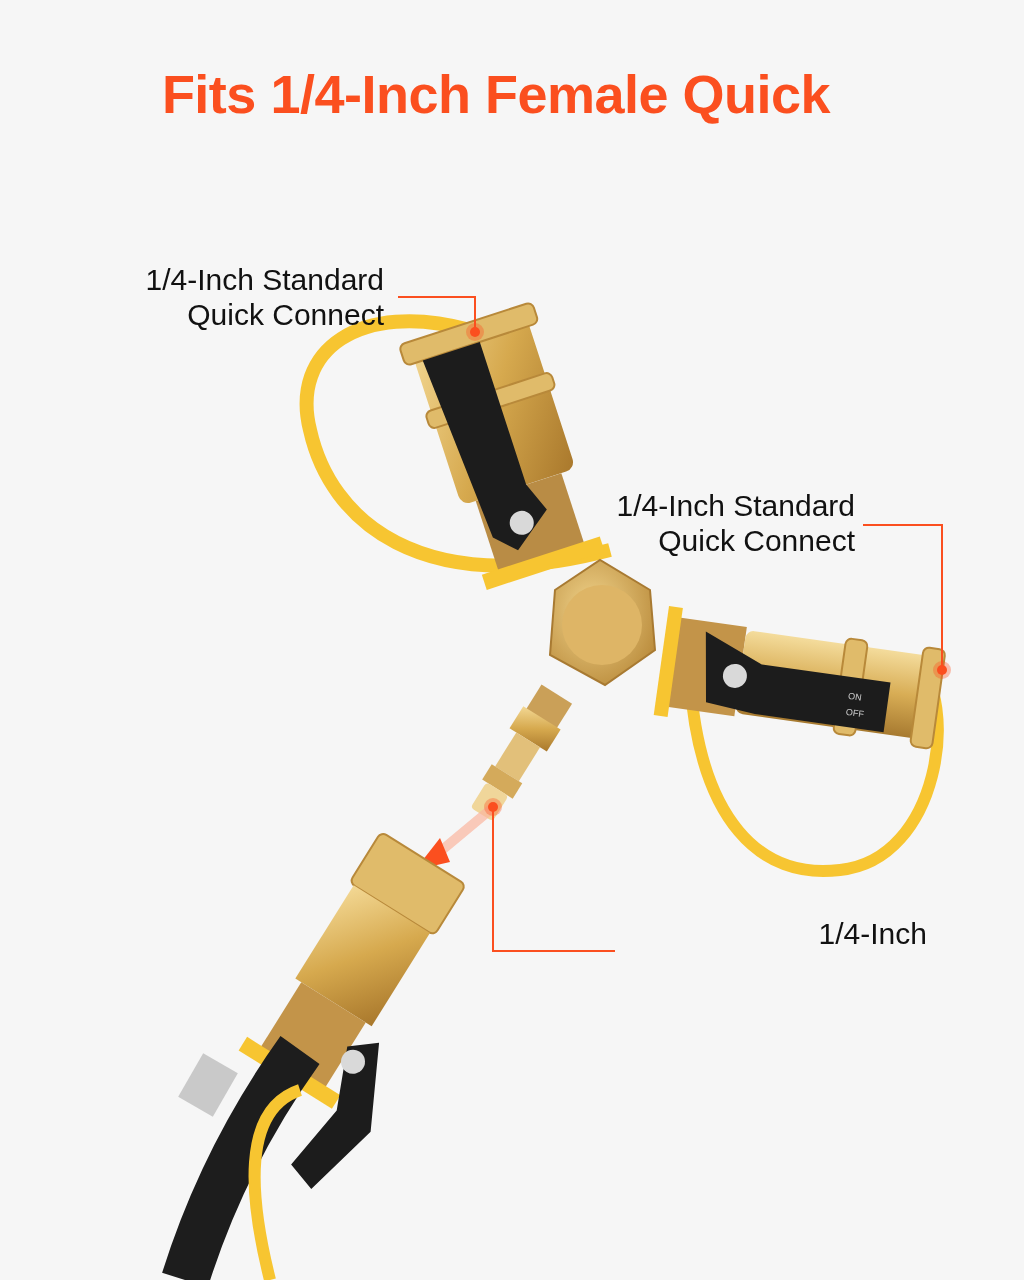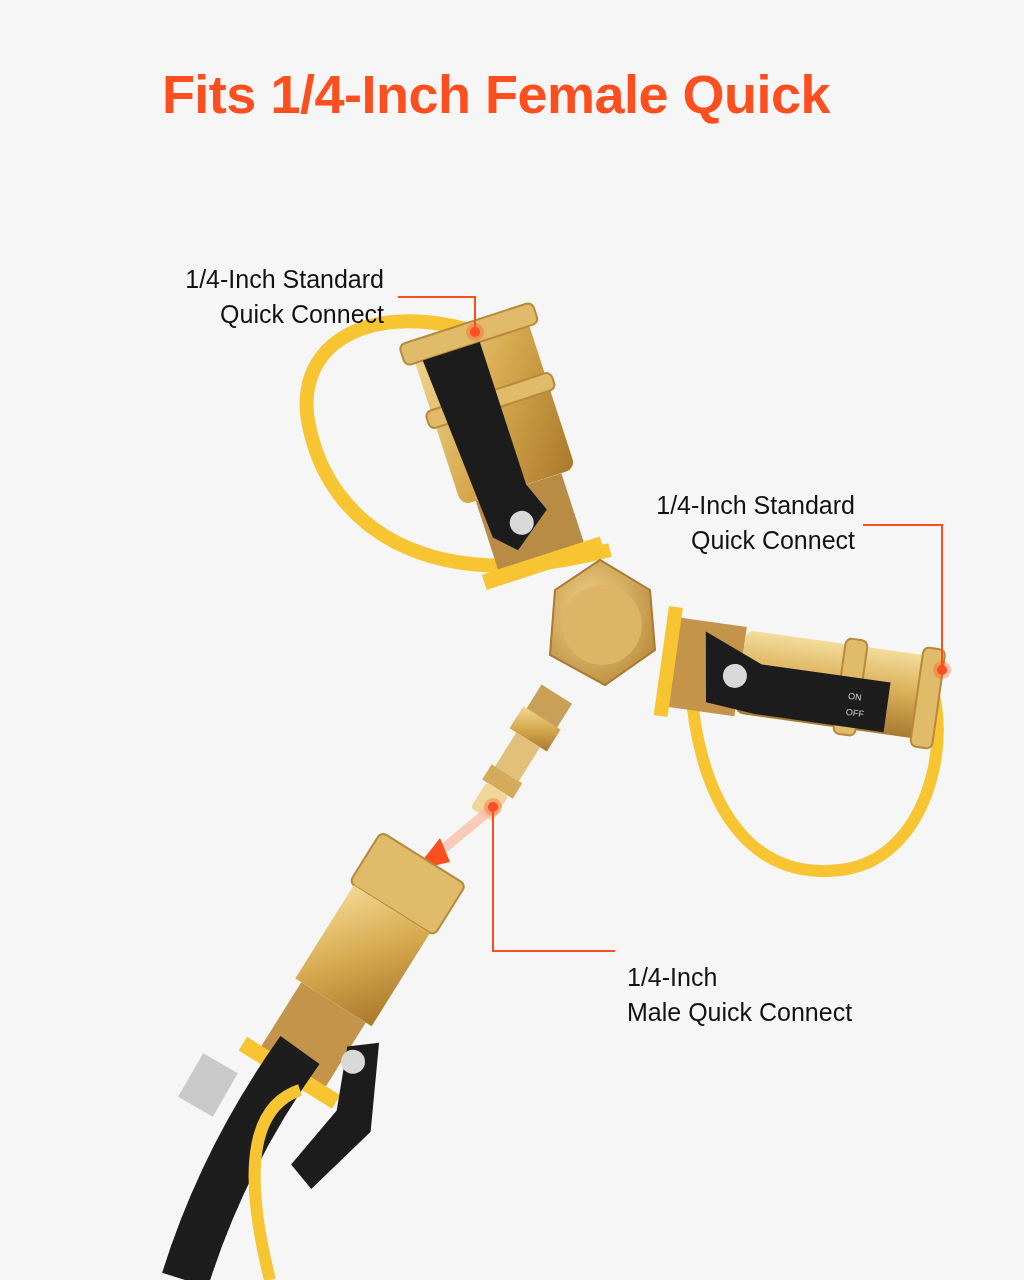"1/4-Inch Standard" .callout { font-size: 25px -> 30px }
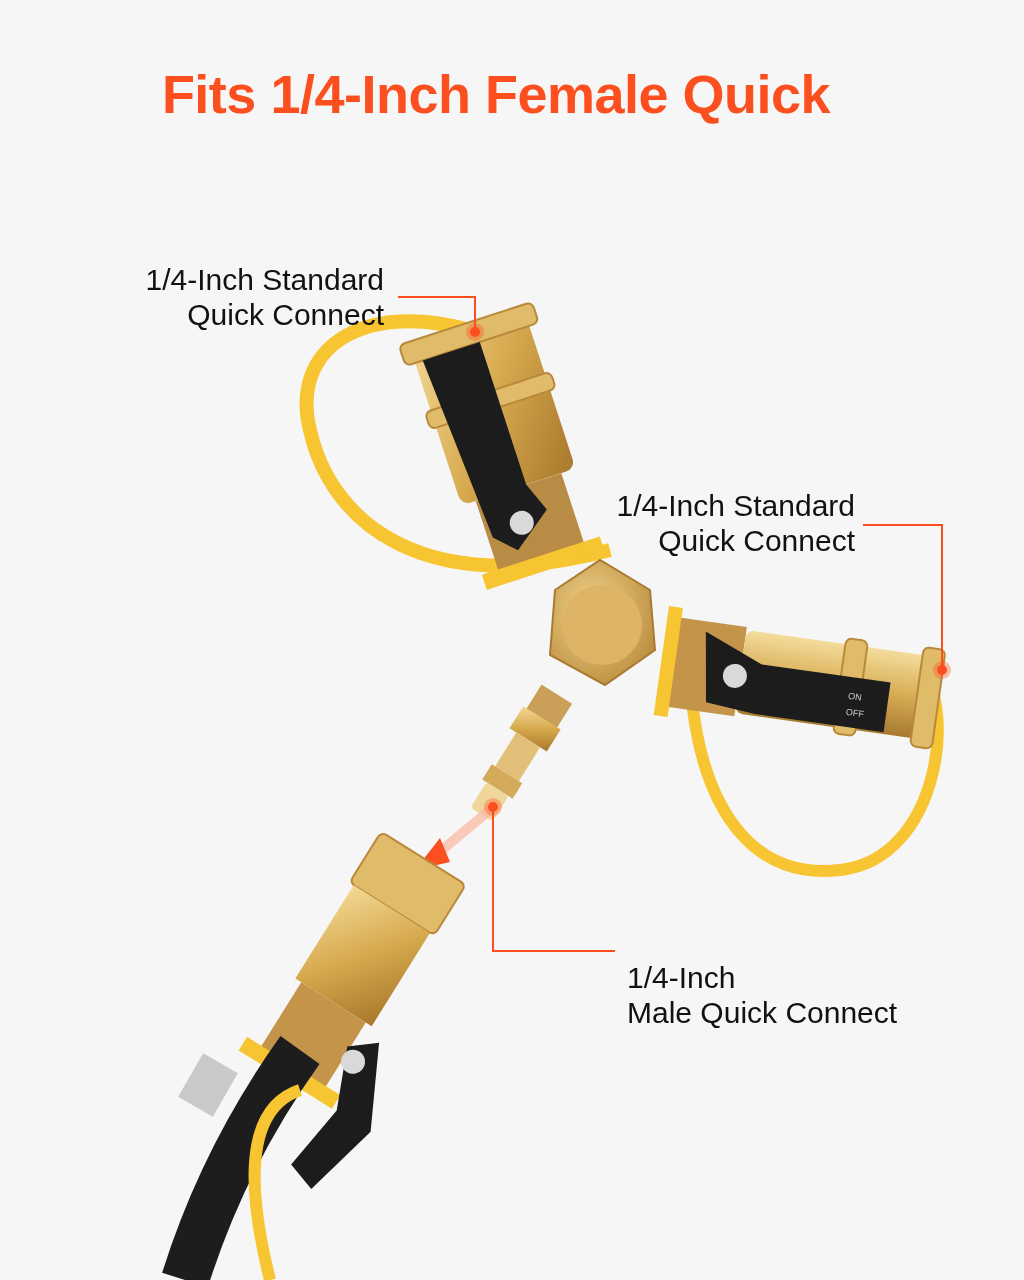"1/4-Inch" .callout.left { margin-top: 44px -> none; text-align: left -> right }
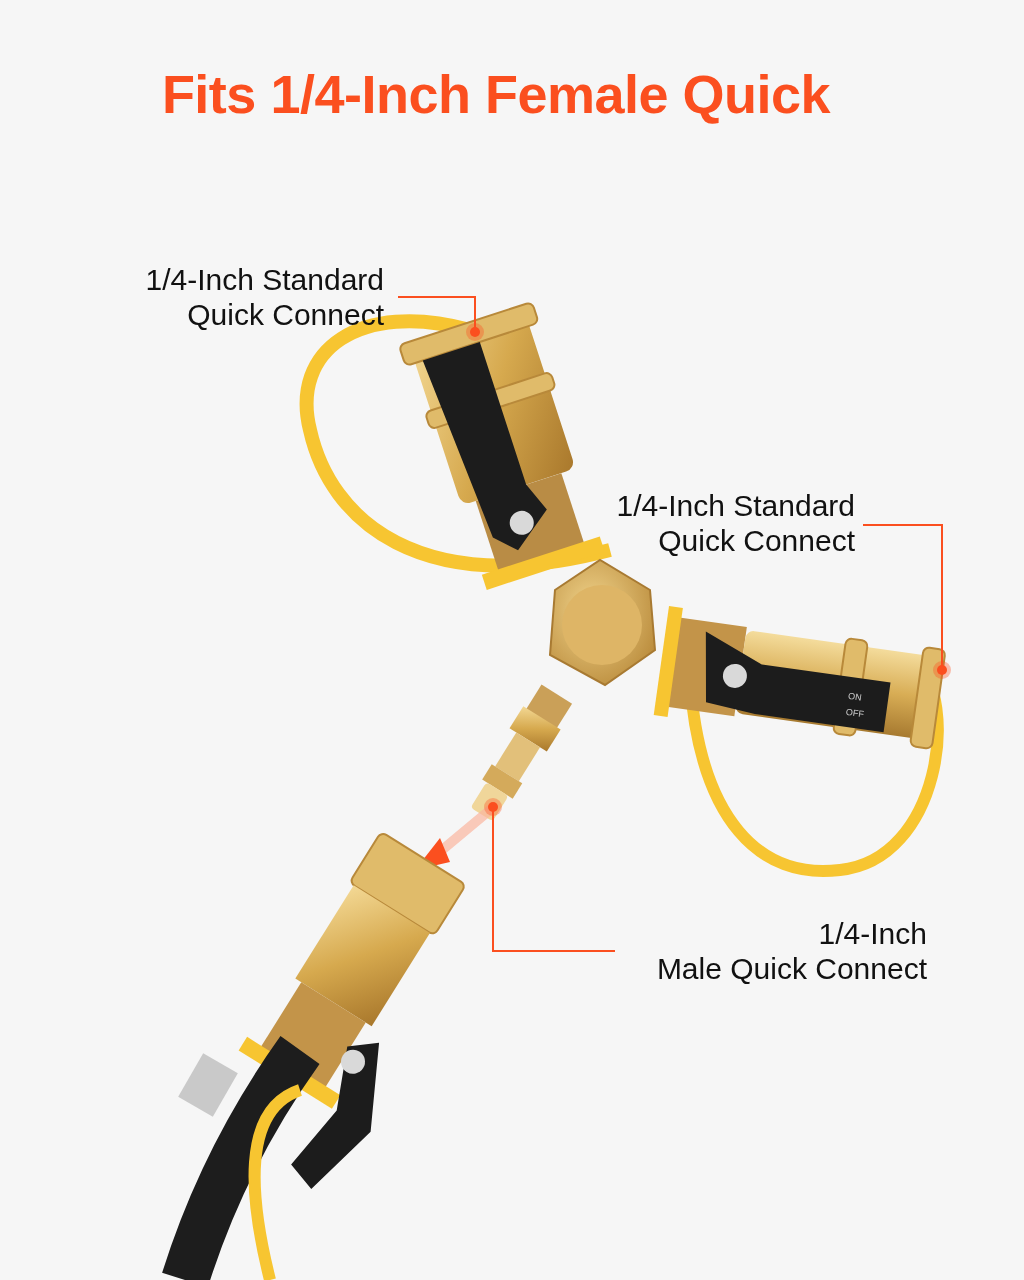"Male Quick Connect" div { html: <div>Male Quick Connect</div> -> none }
